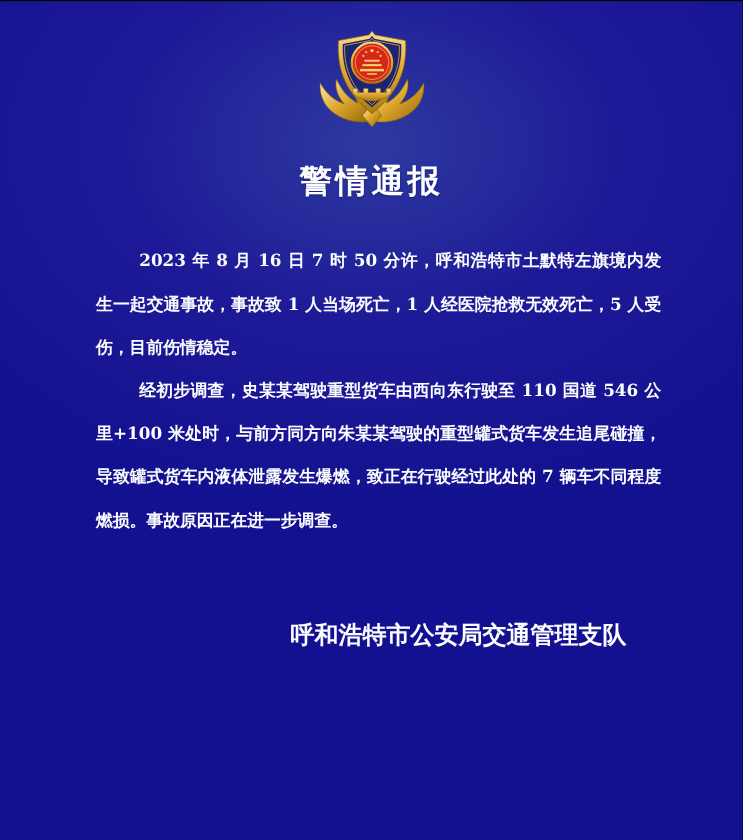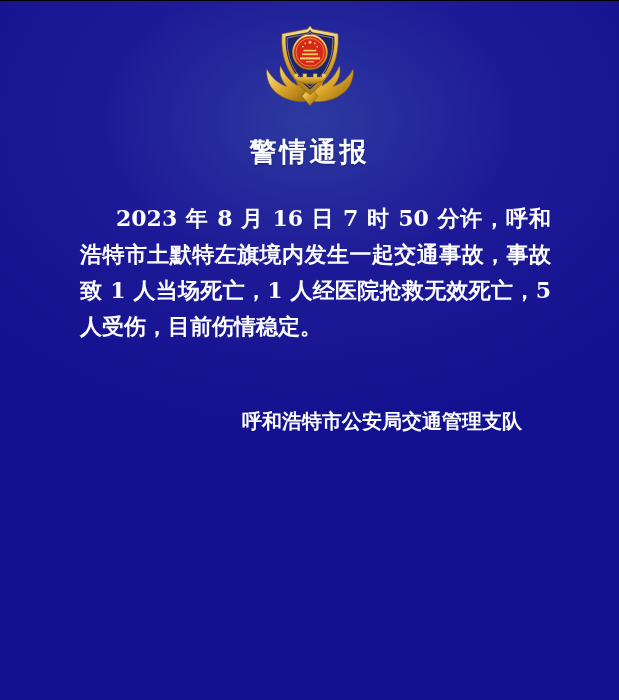"2023 年 8 月 16" .body { font-size: 22px -> 14px }
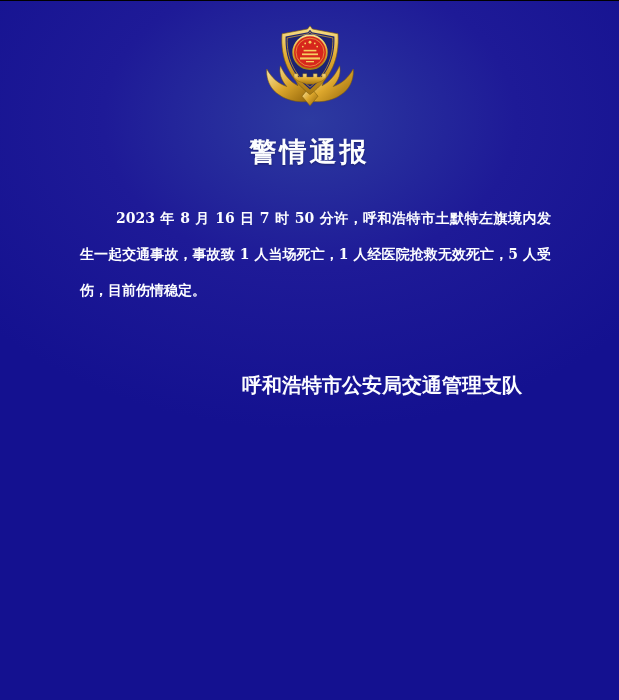"经初步调查，史某某驾驶重型货车由西向东行驶至 110 国道 546 公里+100" p { html: none -> <p>经初步调查，史某某驾驶重型货车由西向东行驶至 110 国道 546 公里+100 米处时，与前方同方向朱某某驾驶的重型罐式货车发生追尾碰撞，导致罐式货车内液体泄露发生爆燃，致正在行驶经过此处的 7 辆车不同程度燃损。事故原因正在进一步调查。</p> }
